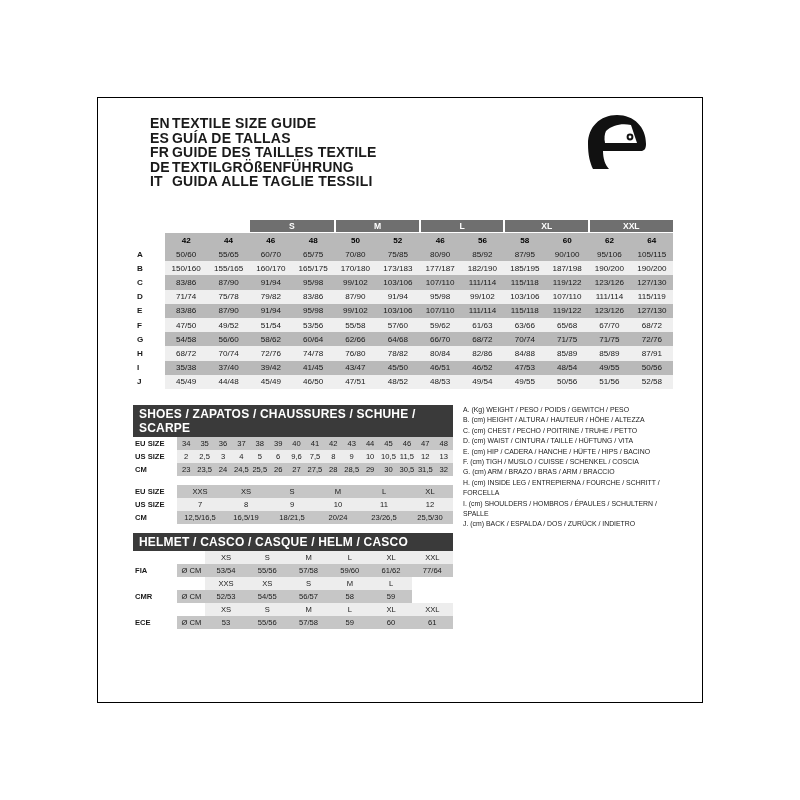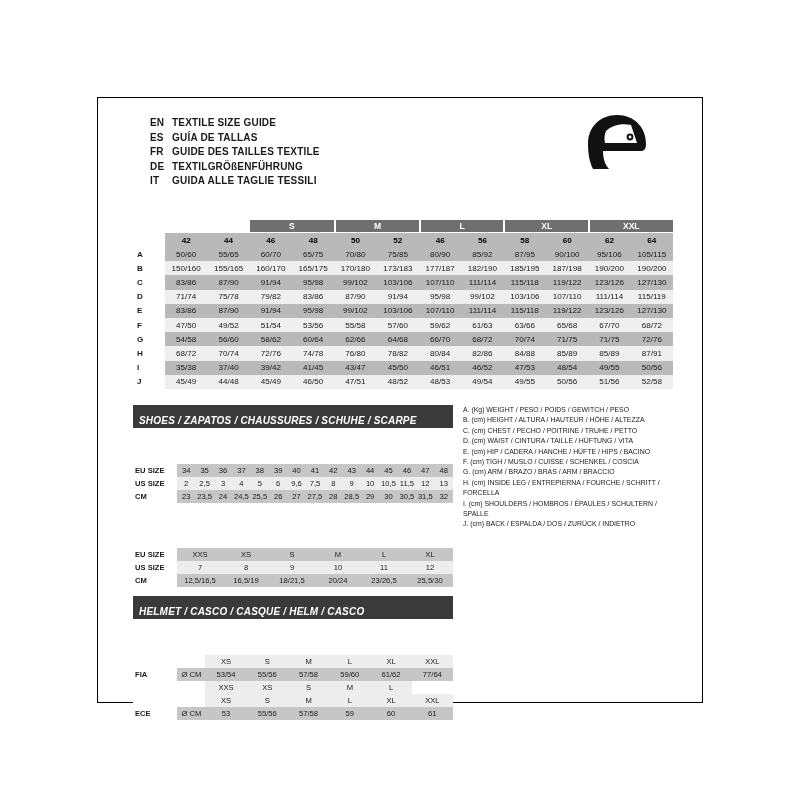"EN" .hrow { font-size: 10px -> 14px }
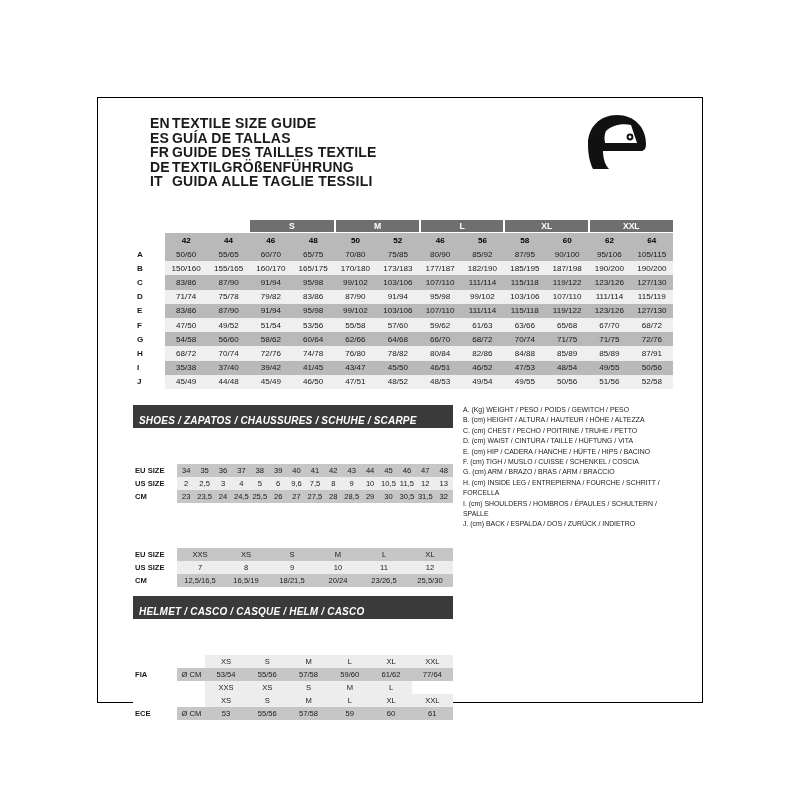"SHOES / ZAPATOS / CHAUSSURES" .secthead { font-size: 10px -> 12px; font-style: italic -> none; padding: 10px 0 2px 6px -> 2px 0 2px 6px }
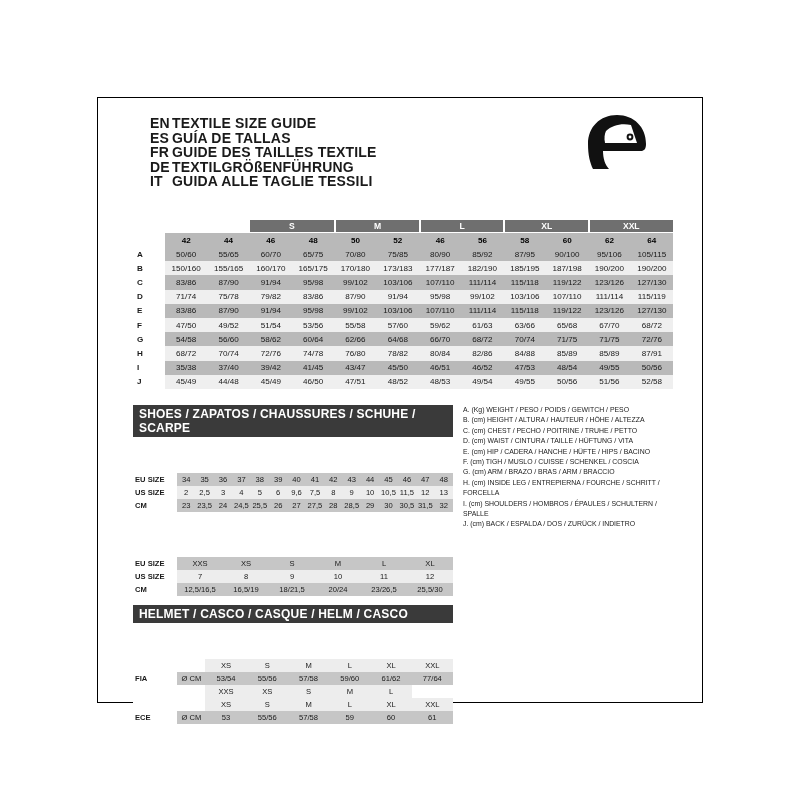"EU SIZE" .stbl { margin-top: 36px -> none }
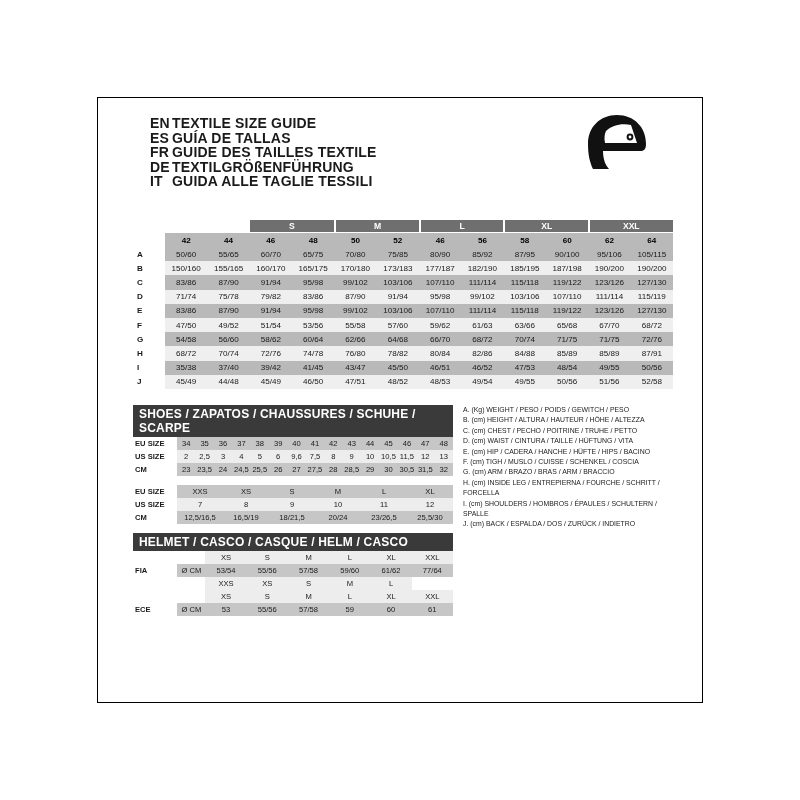"CMR" tr.rowdark { html: none -> <tr> <td>CMR</td> <td>Ø CM</td> <td>52/53</td> <td>54/55</td> <td>56/57</td> <td>58</td> <td>59</td> <td></td> </tr> }
